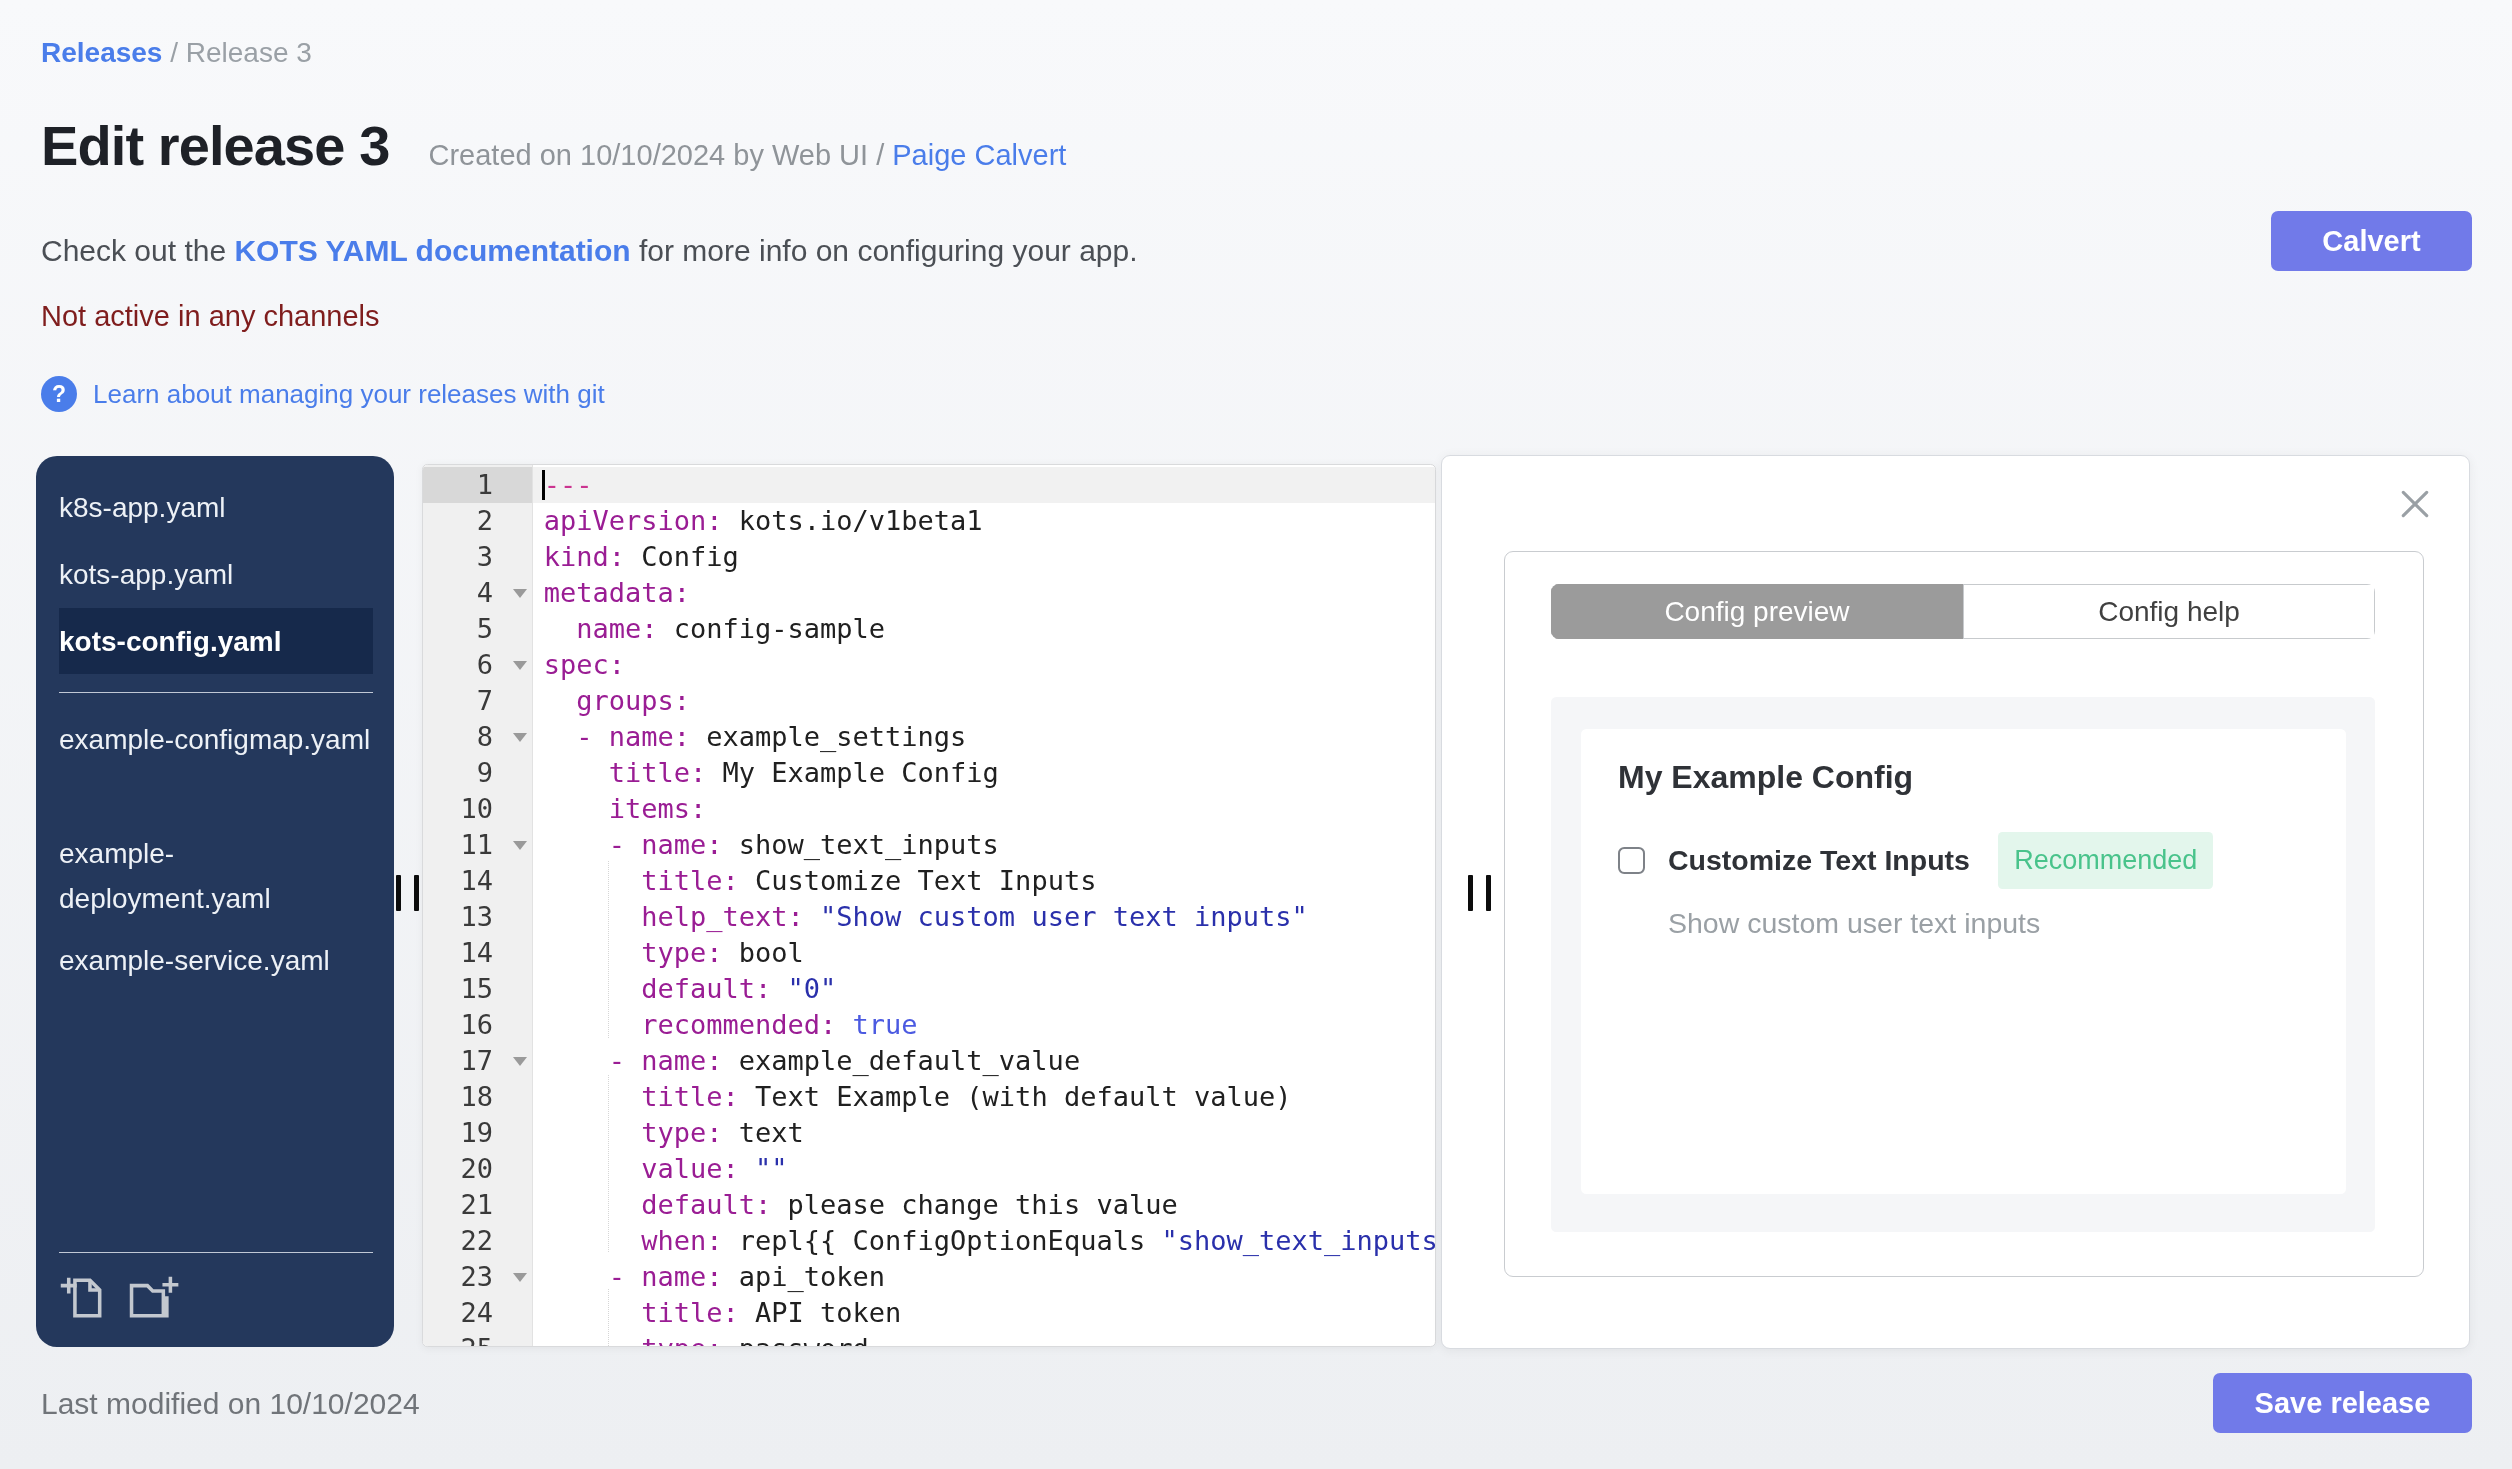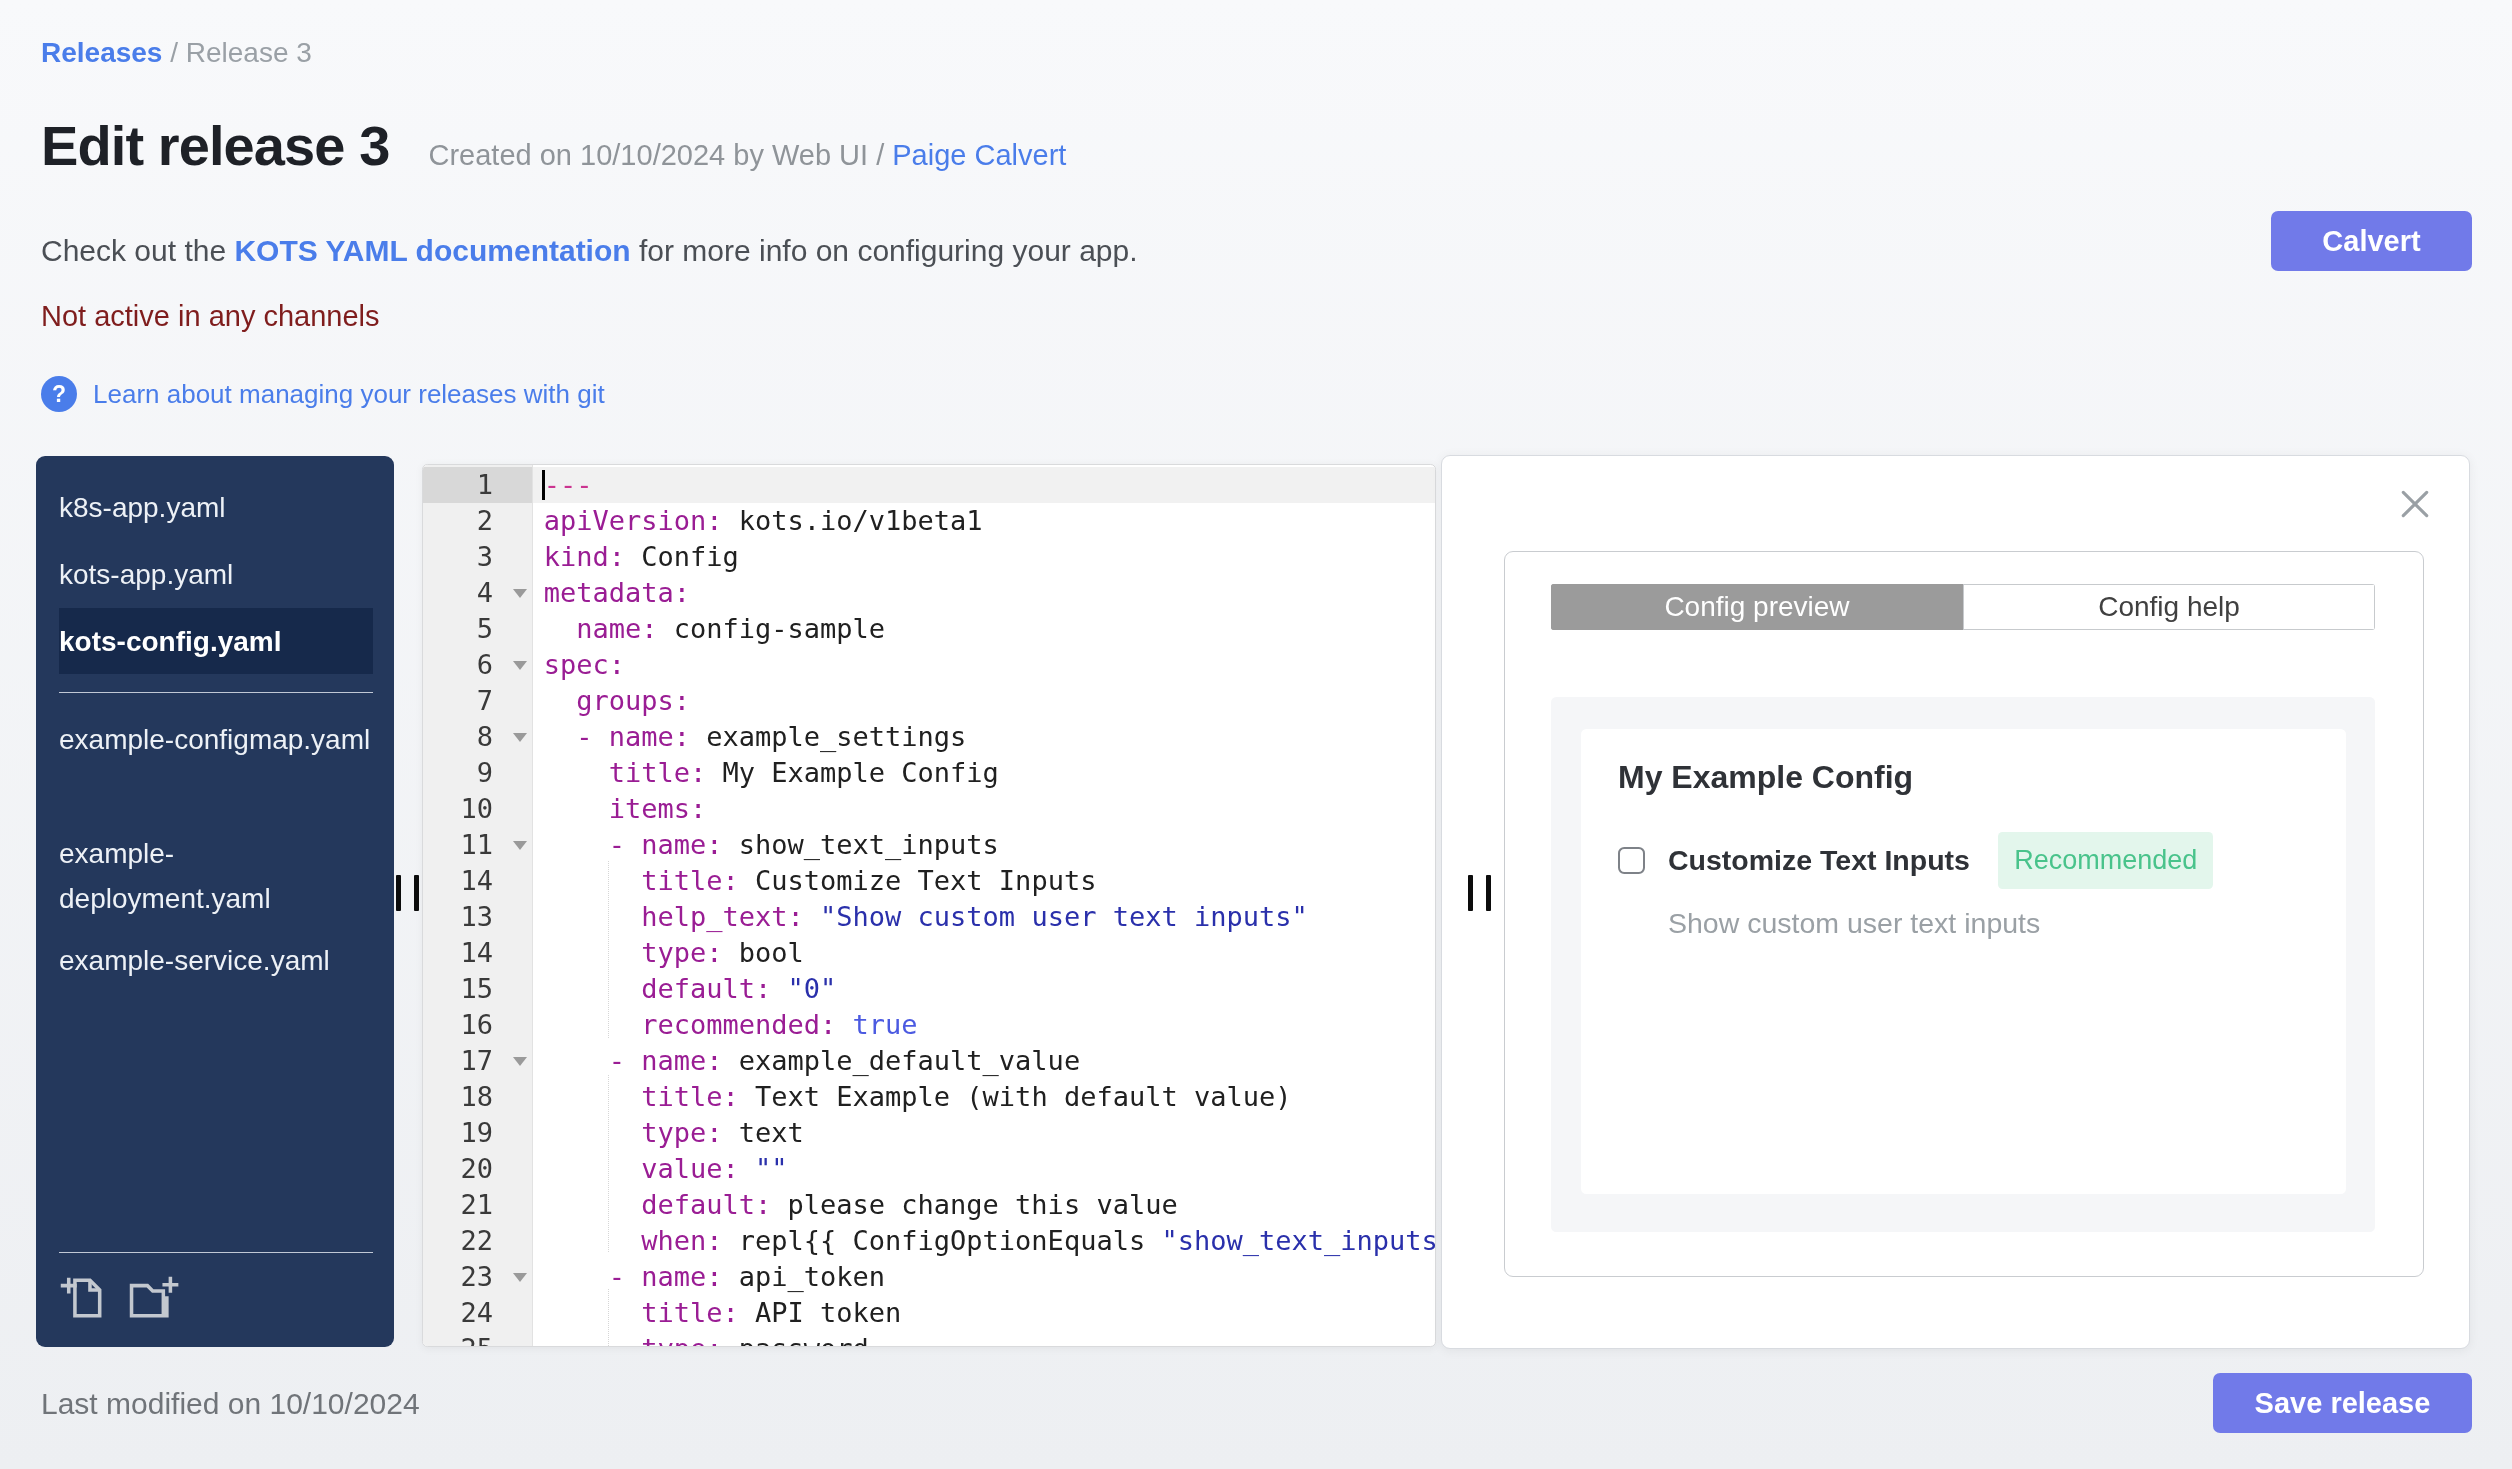"k8s-app.yaml" .sidebar { border-radius: 9px -> 21px }
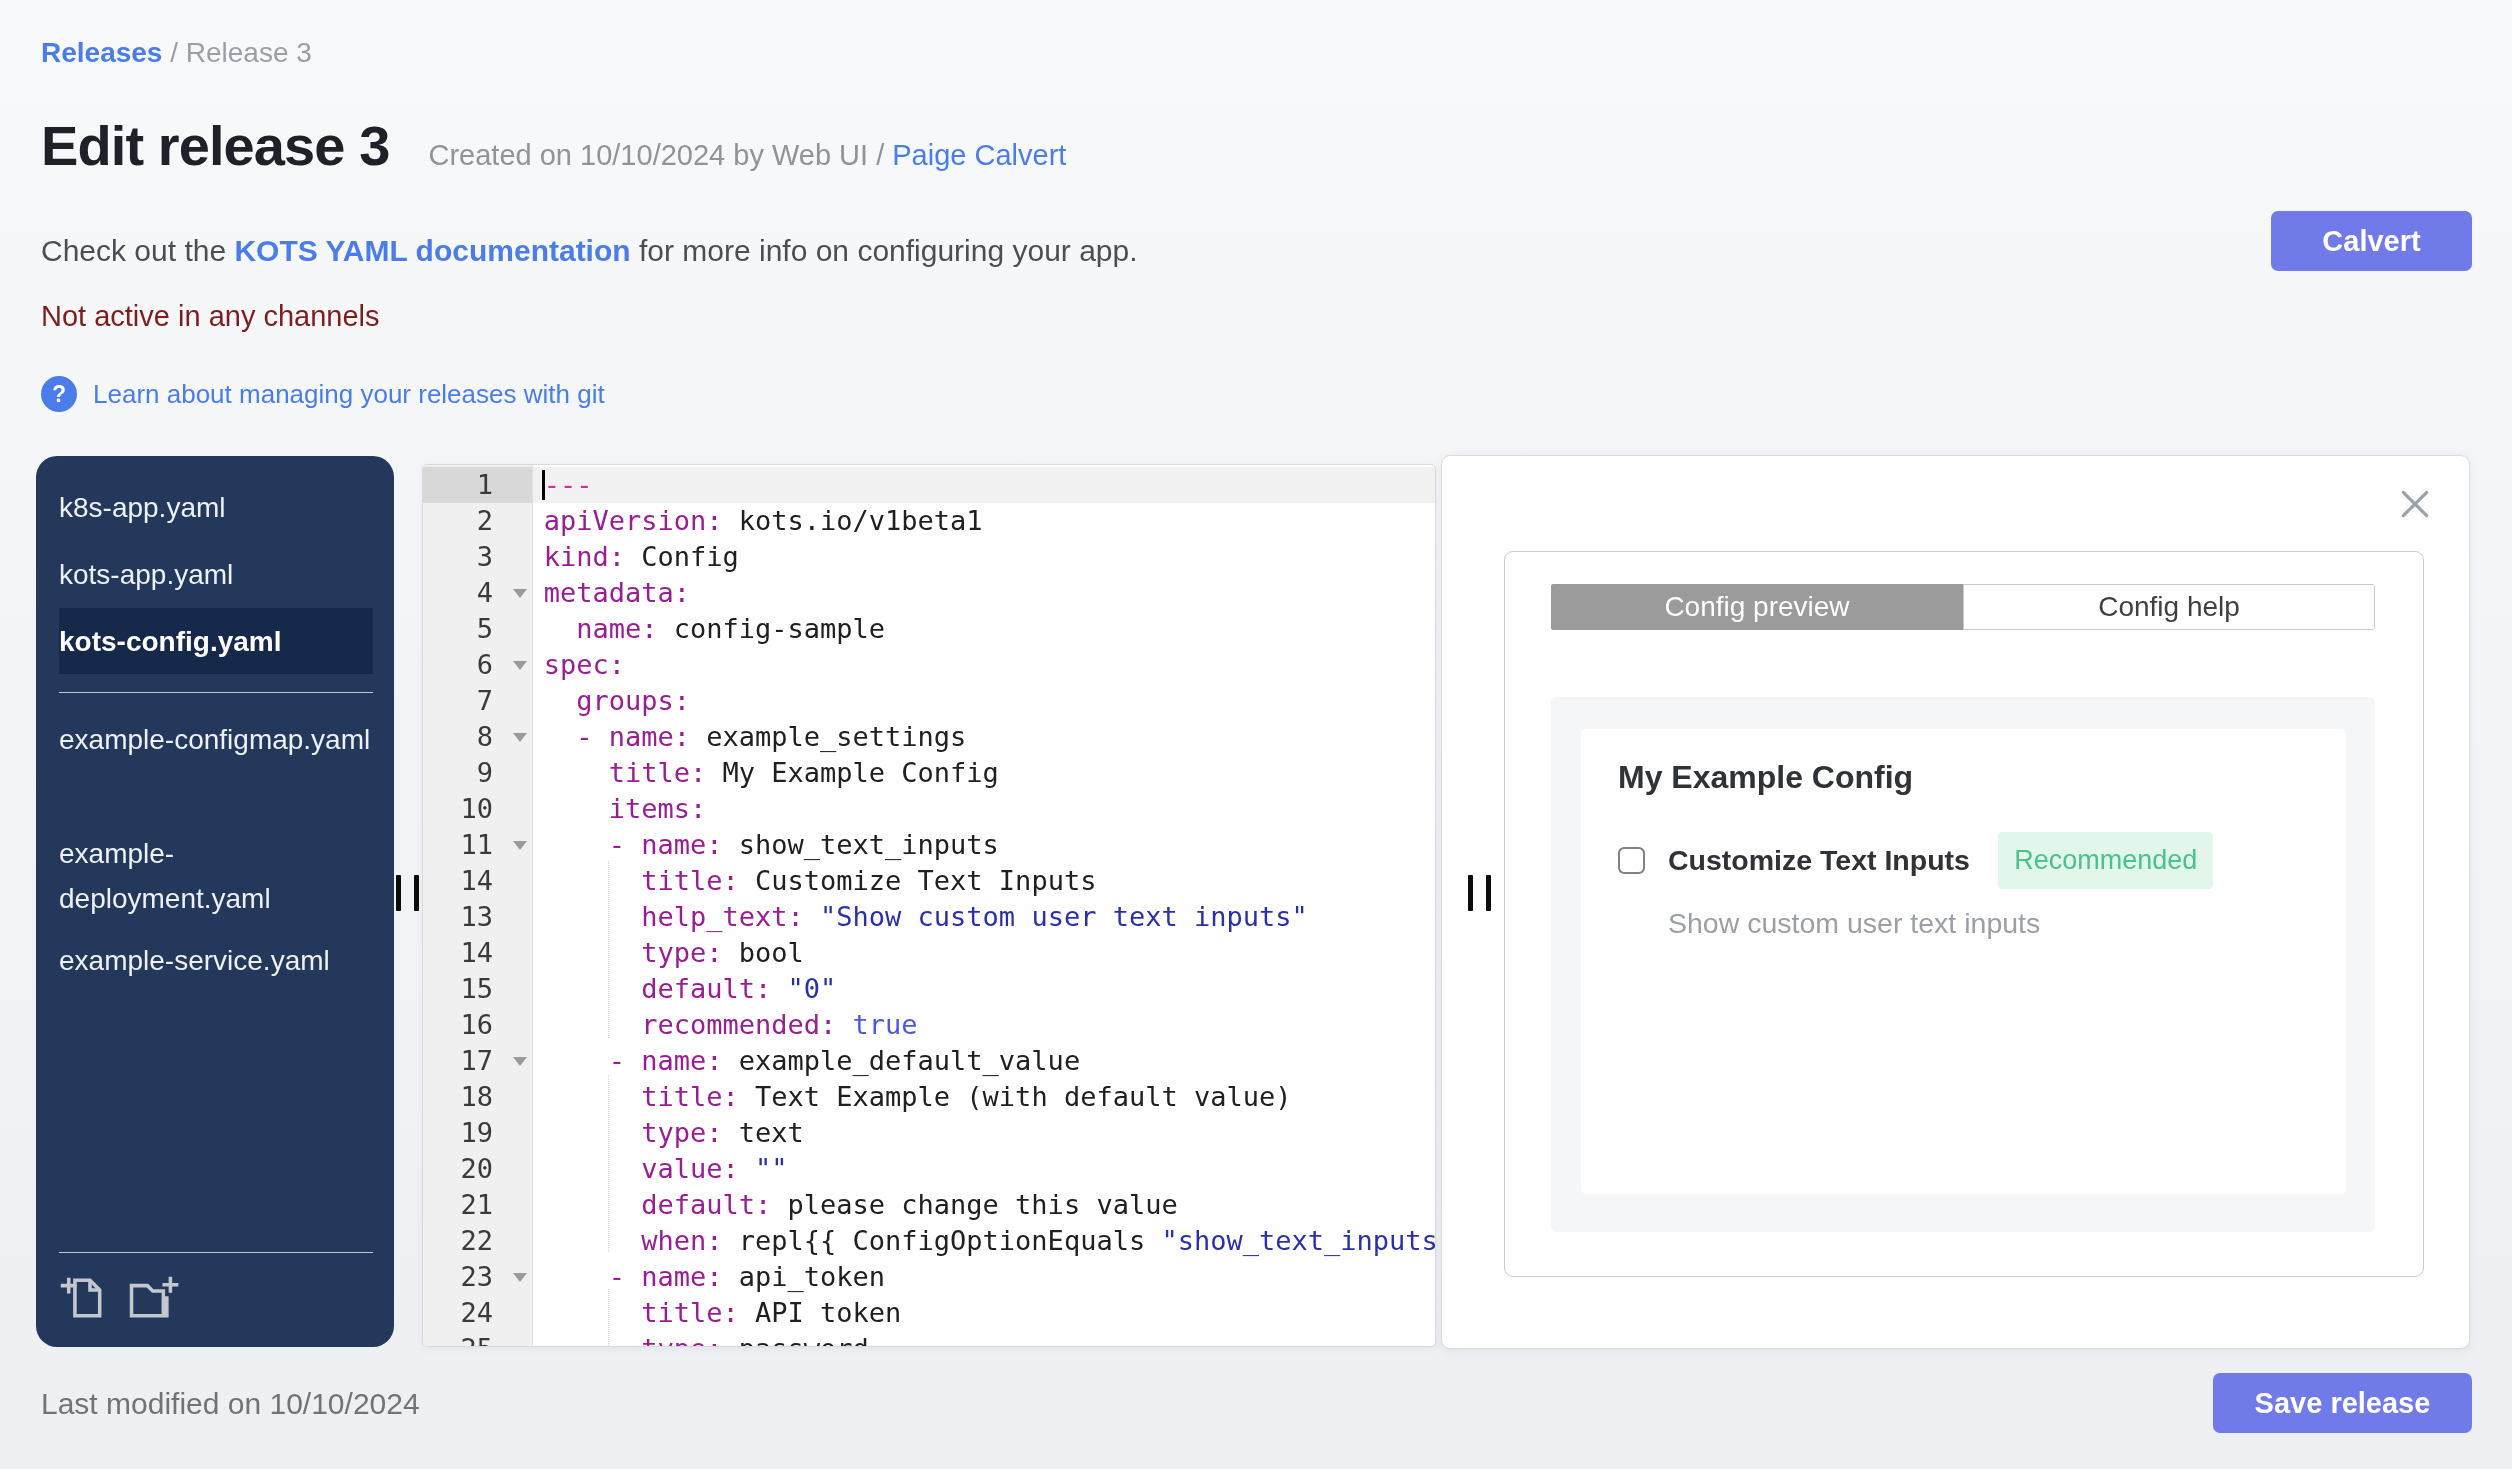"Config preview" .tabs { border-radius: 3px -> 8px; height: 46px -> 55px }
